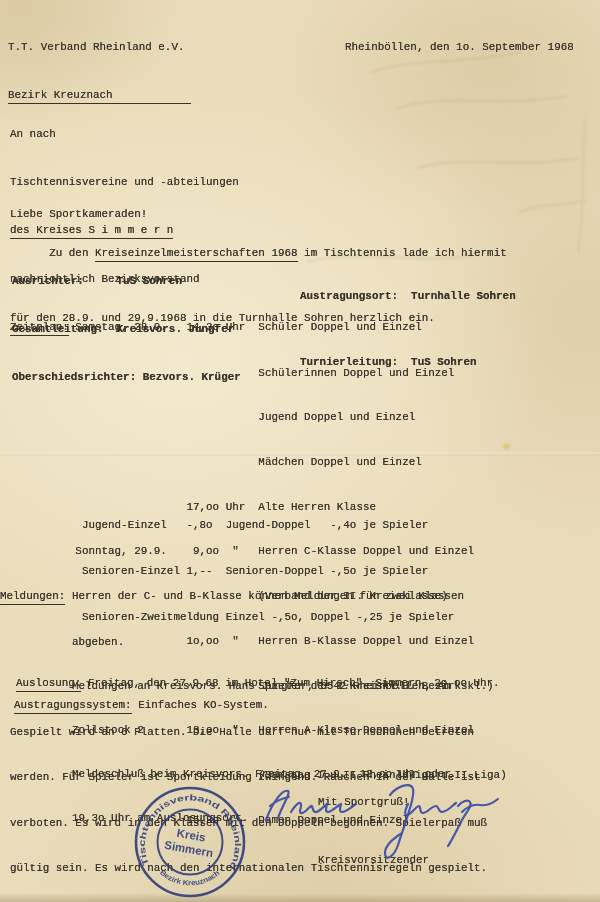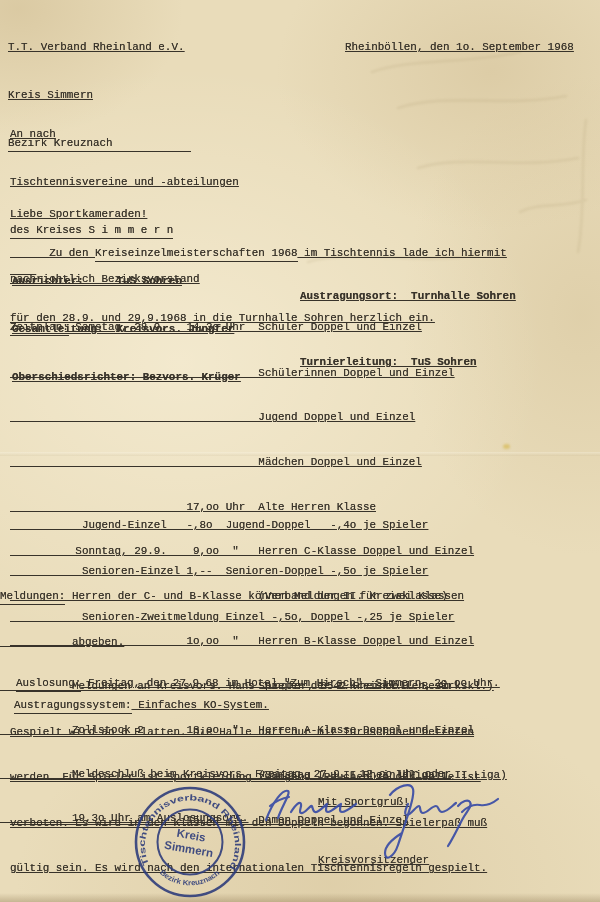"T.T. Verband Rheinland e.V." .ln { text-decoration: underline -> none }
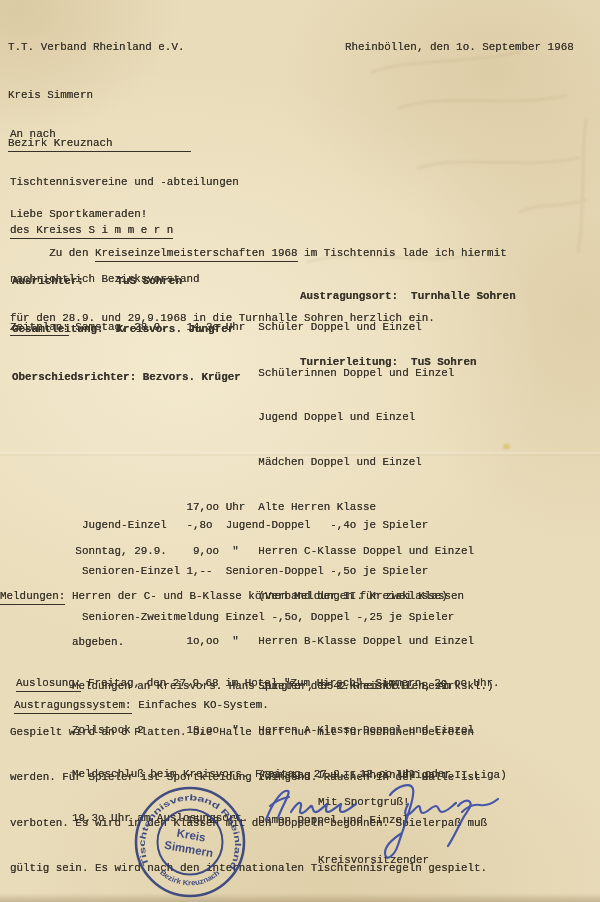"Kreis Simmern" div.ln { html: <div>Kreis Simmern</div> -> none }
